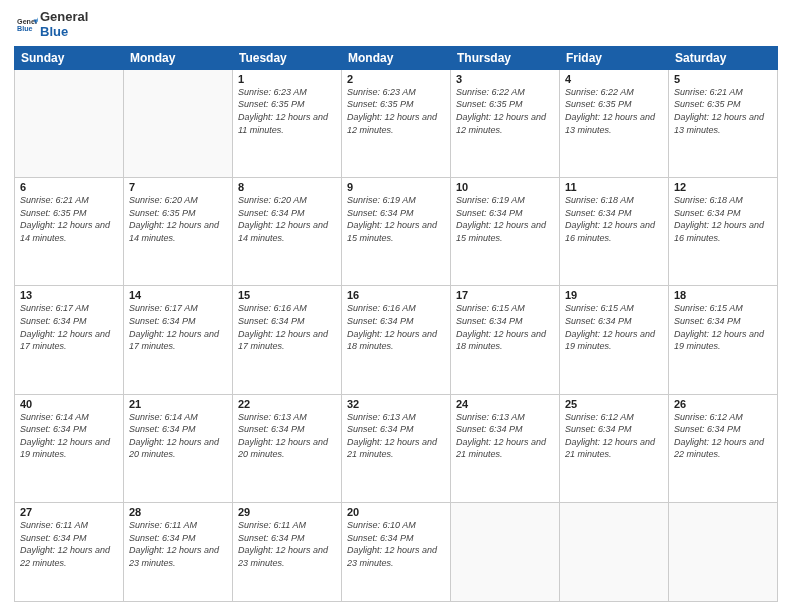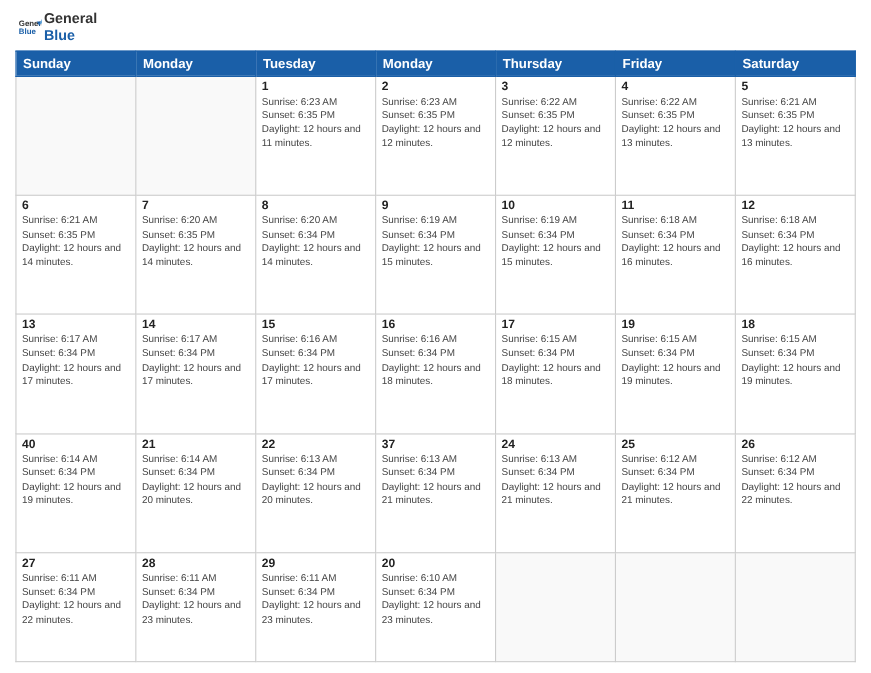"Sunrise: 6:23 AM" .day-info { font-style: none -> italic }
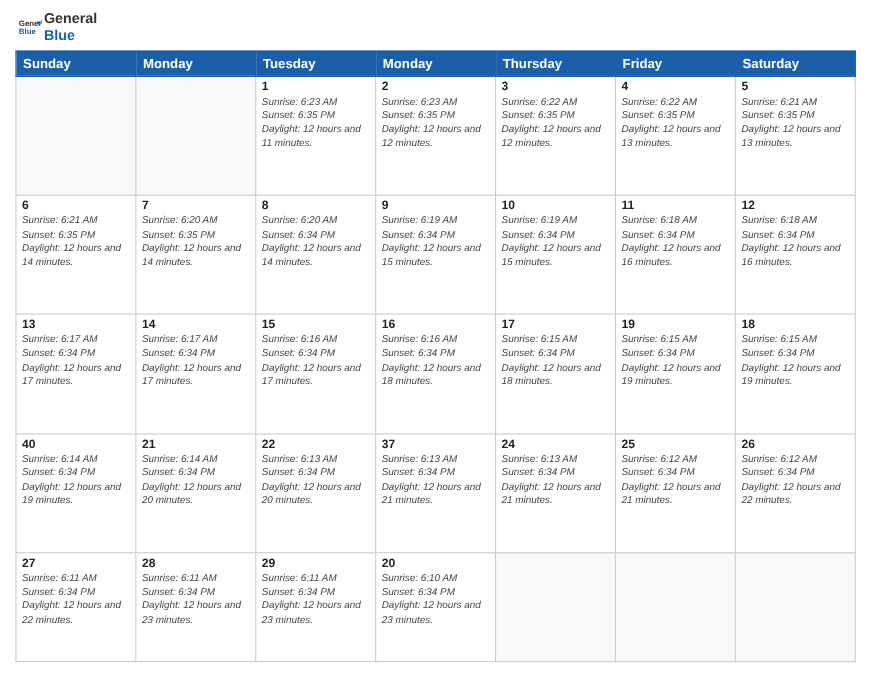"37" span.day-num { text: 37 -> 32 }
